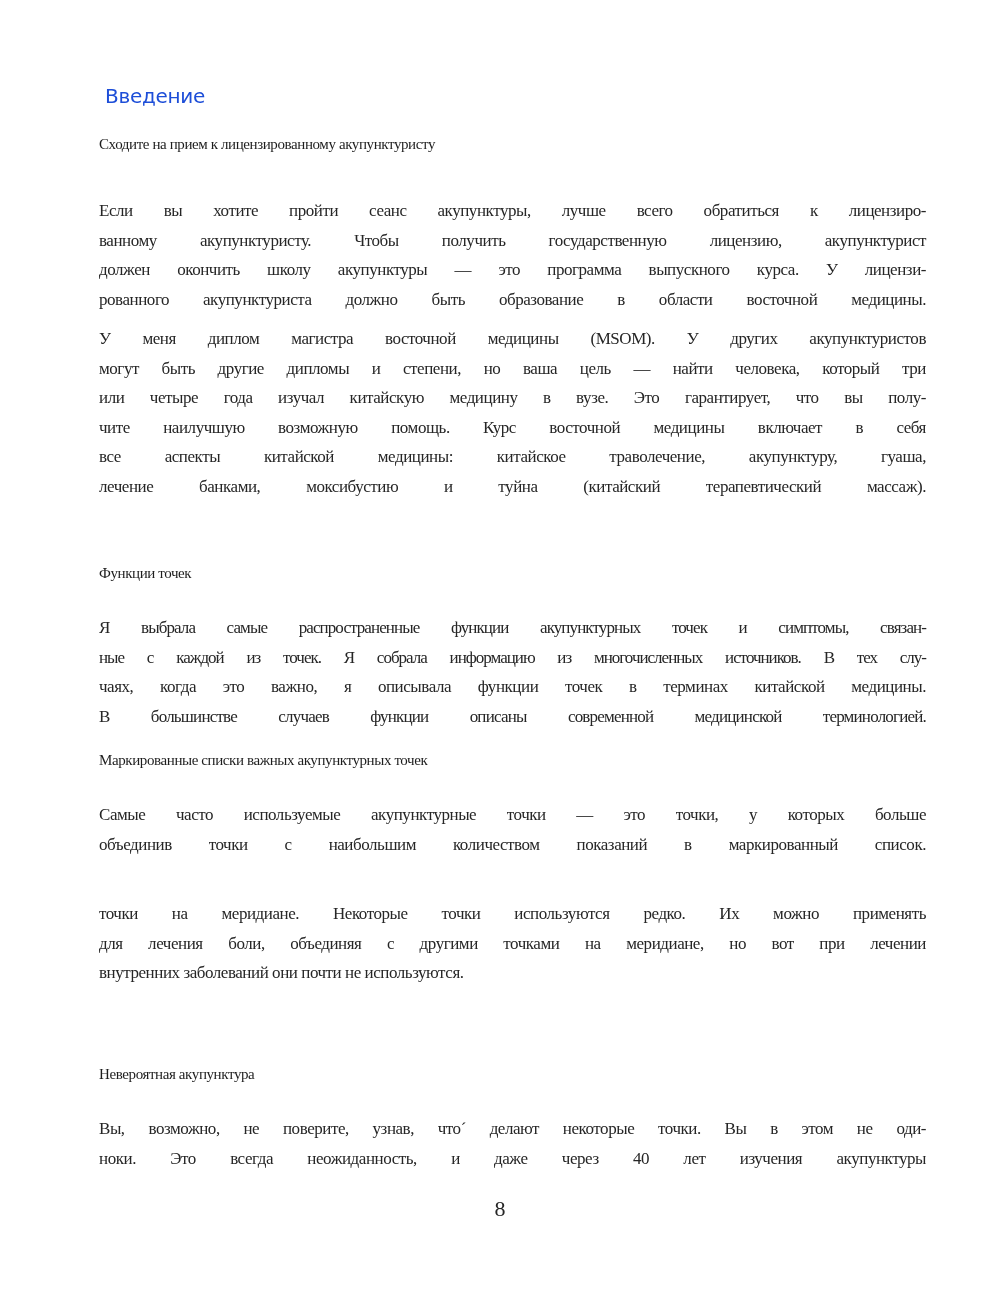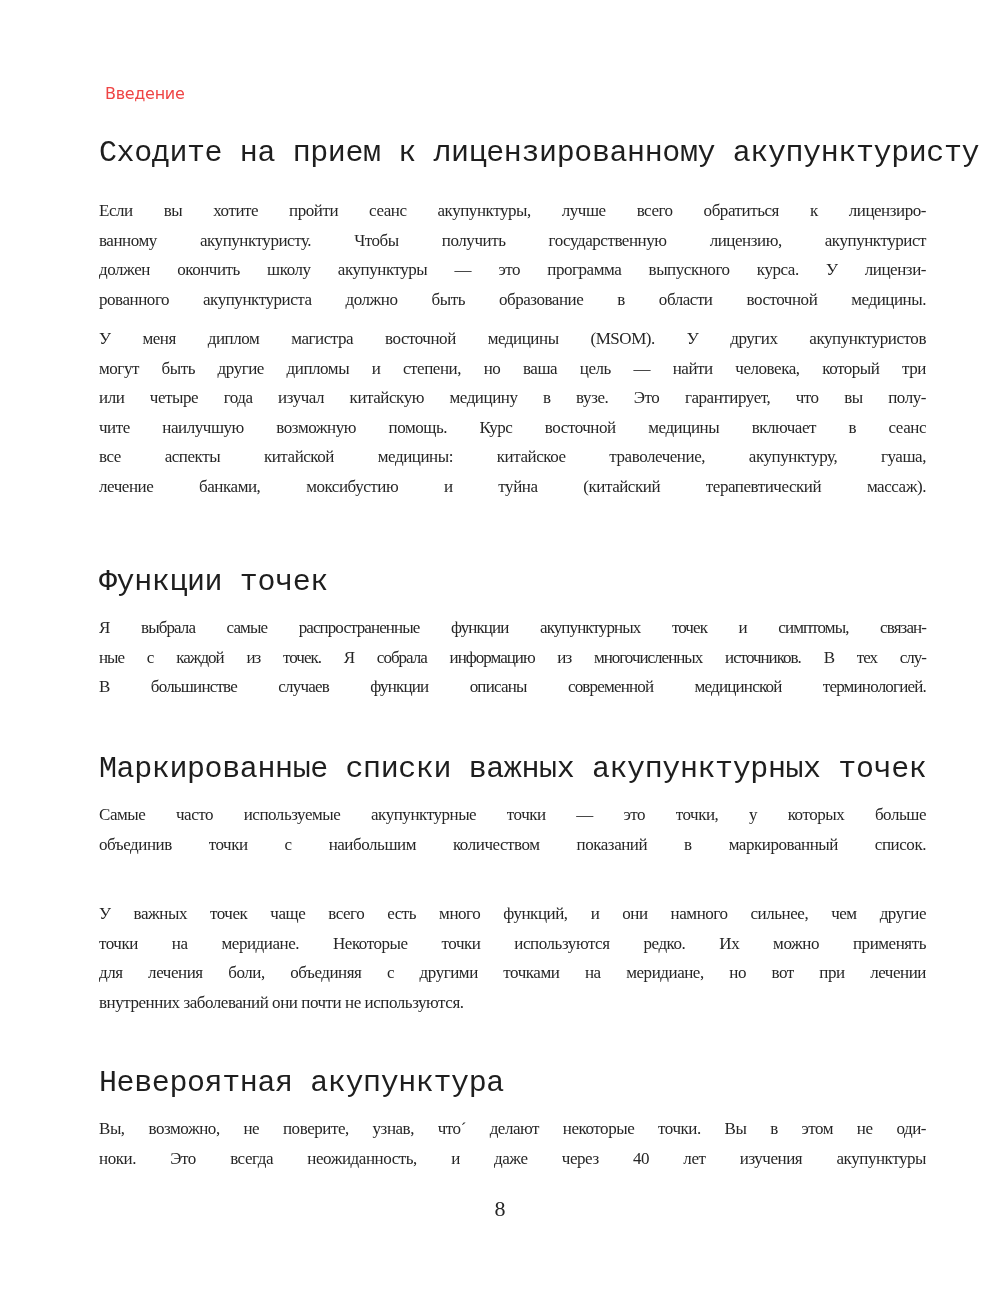"Введение" .running-head { color: #ef4444 -> #1d4ed8; font-size: 16px -> 20px }
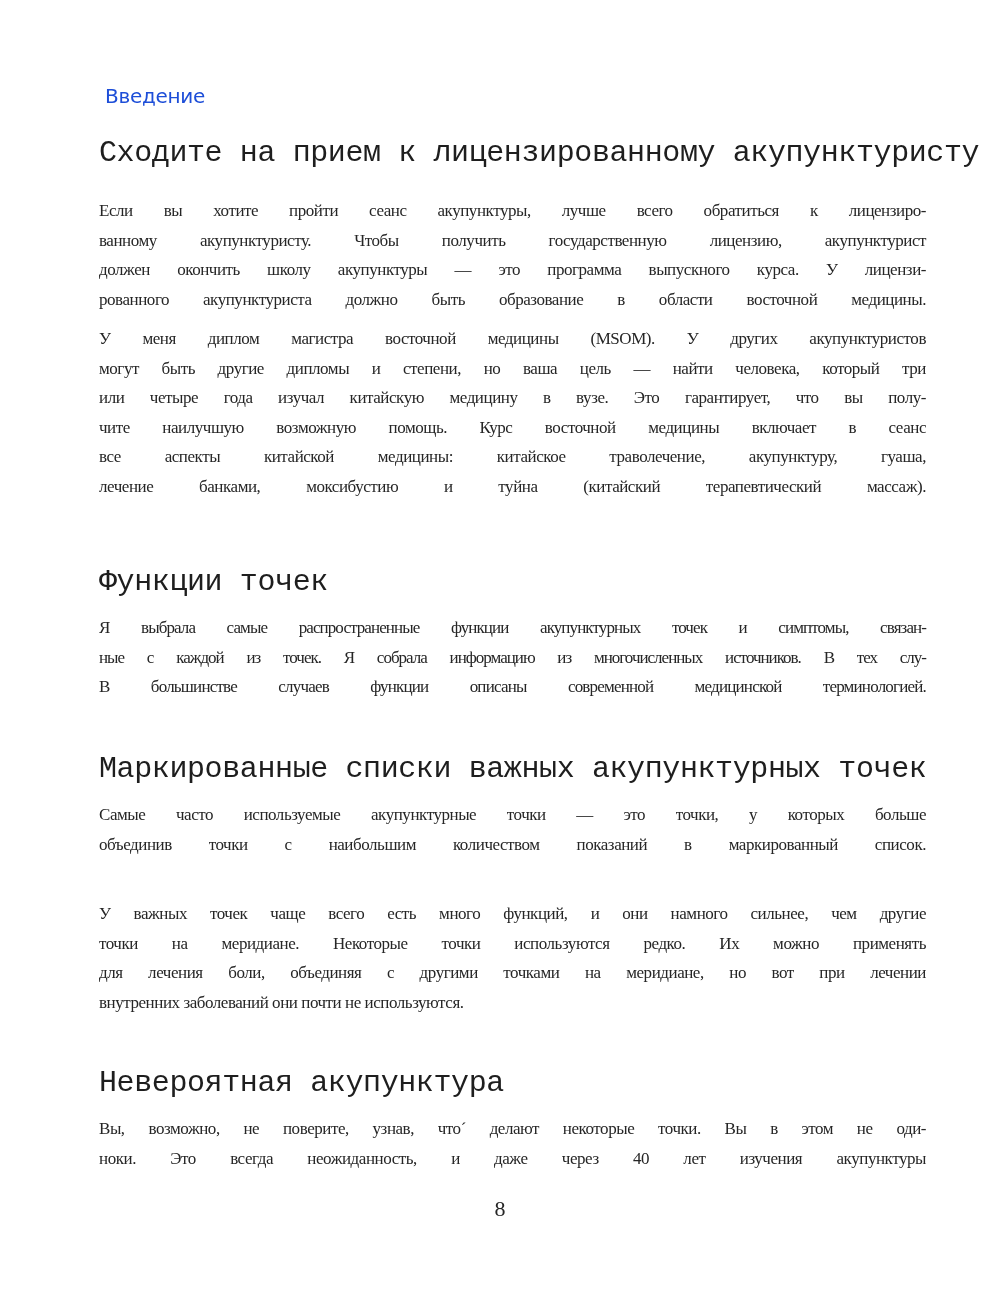"Сходите на прием к лицензированному" .heading { font-family: Liberation Mono, monospace -> Liberation Serif, serif; font-size: 30px -> 15px }
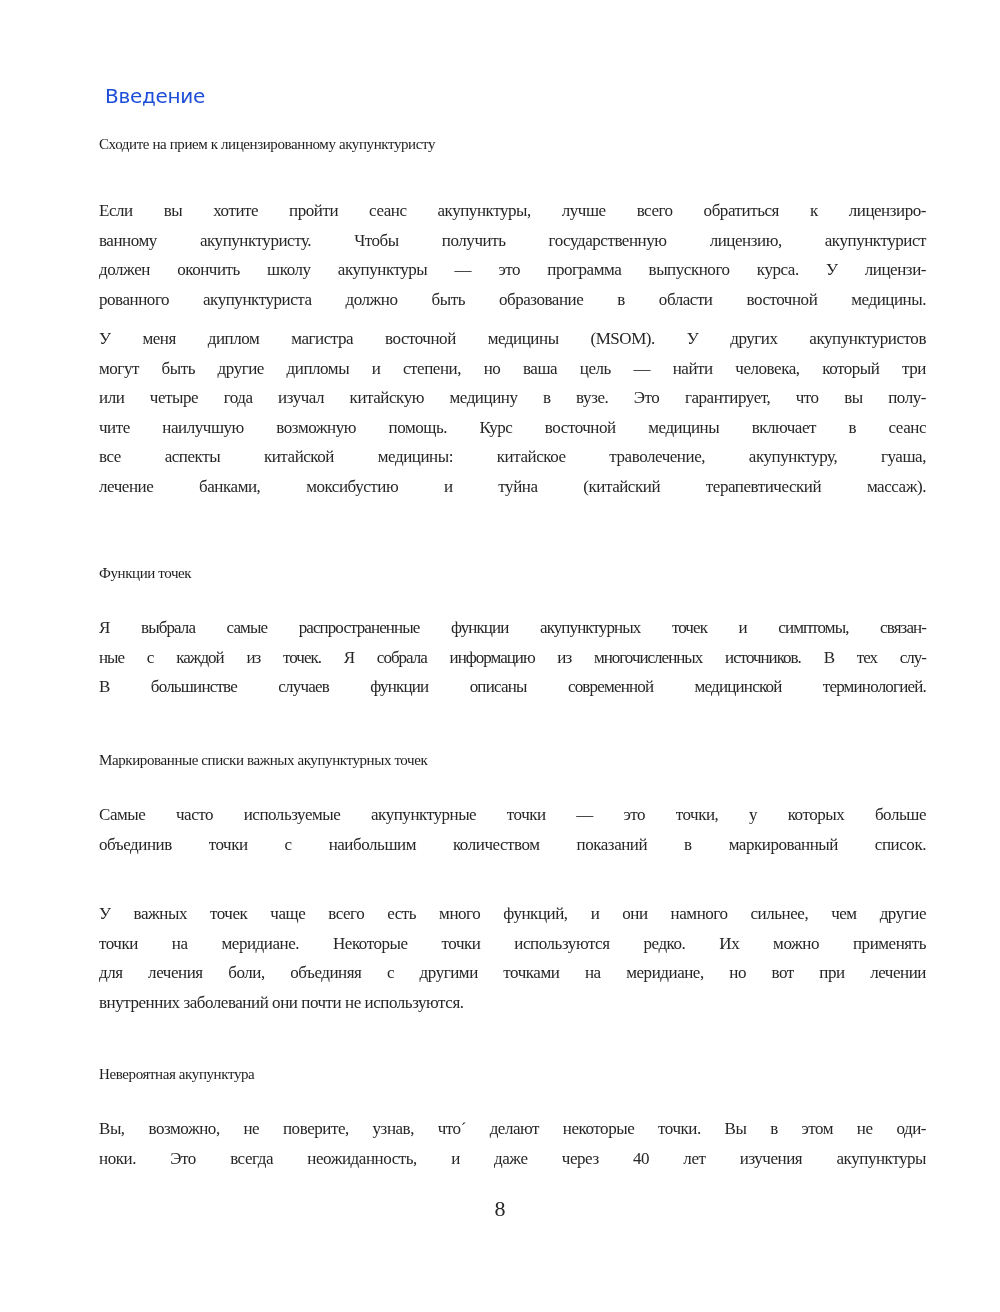"чите наилучшую возможную помощь. Курс" span.inner { text: сеанс -> себя }
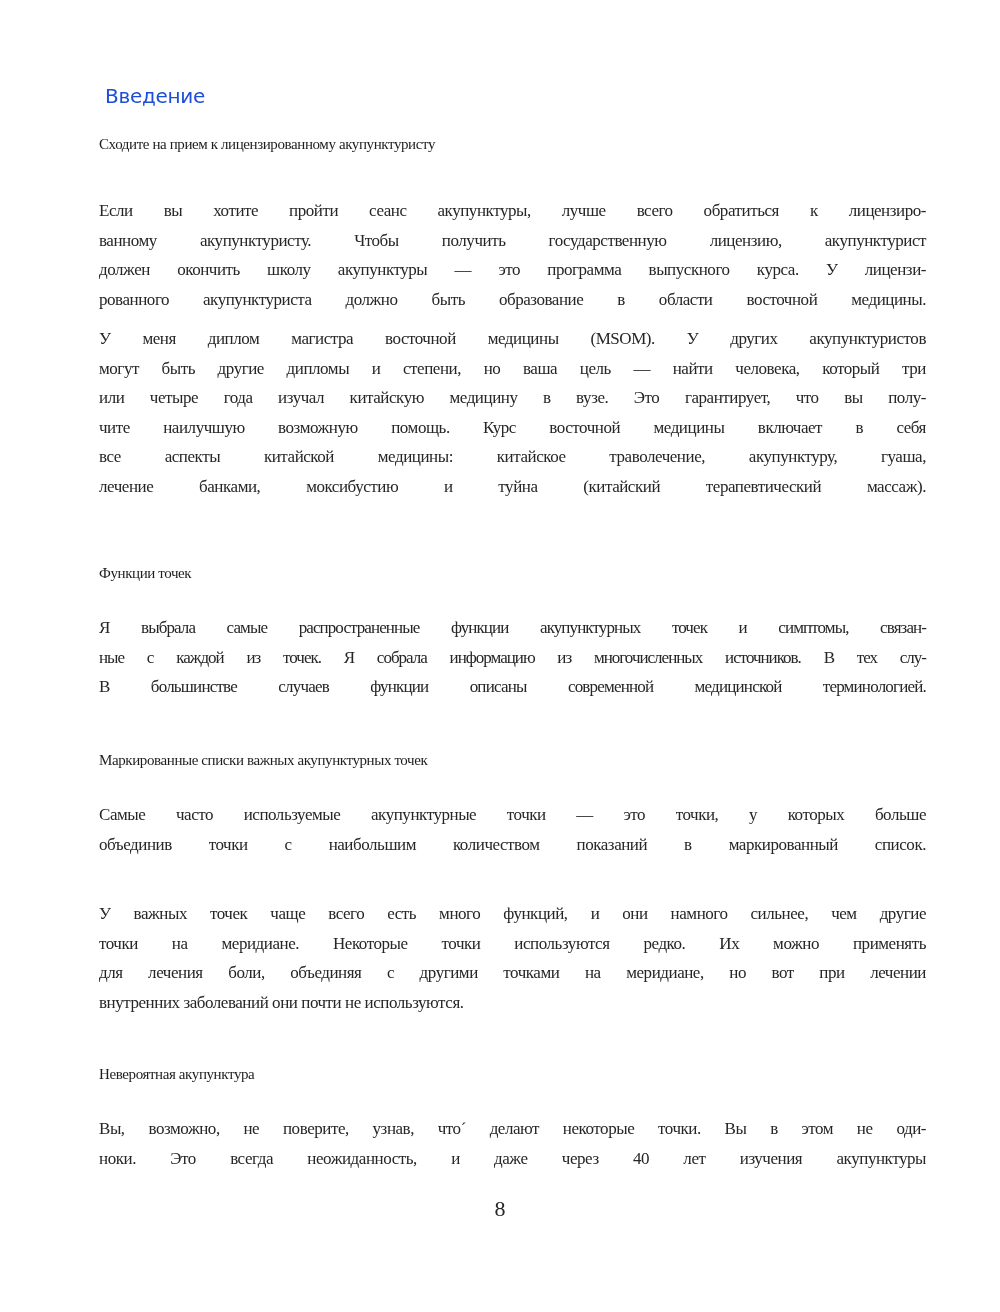"чаях, когда это важно, я" div.line { html: none -> <div><span>чаях, когда это важно, я описывала функции точек в терминах китайской медицины.</span></div> }
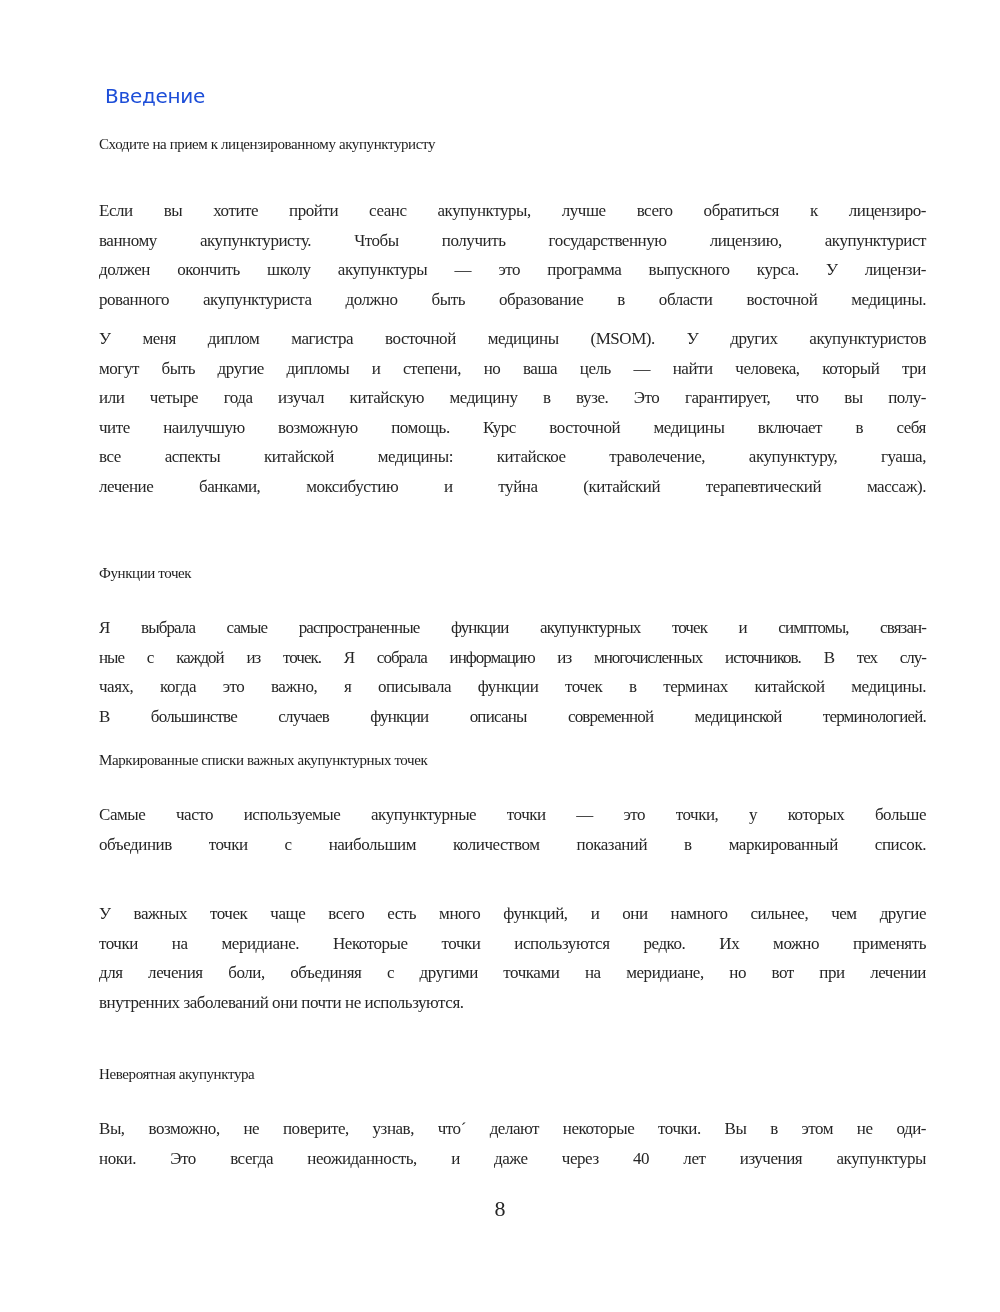"У важных точек чаще всего" div.line { html: <div><span>У важных точек чаще всего есть много функций, и они намного сильнее, чем другие</span></div> -> none }
